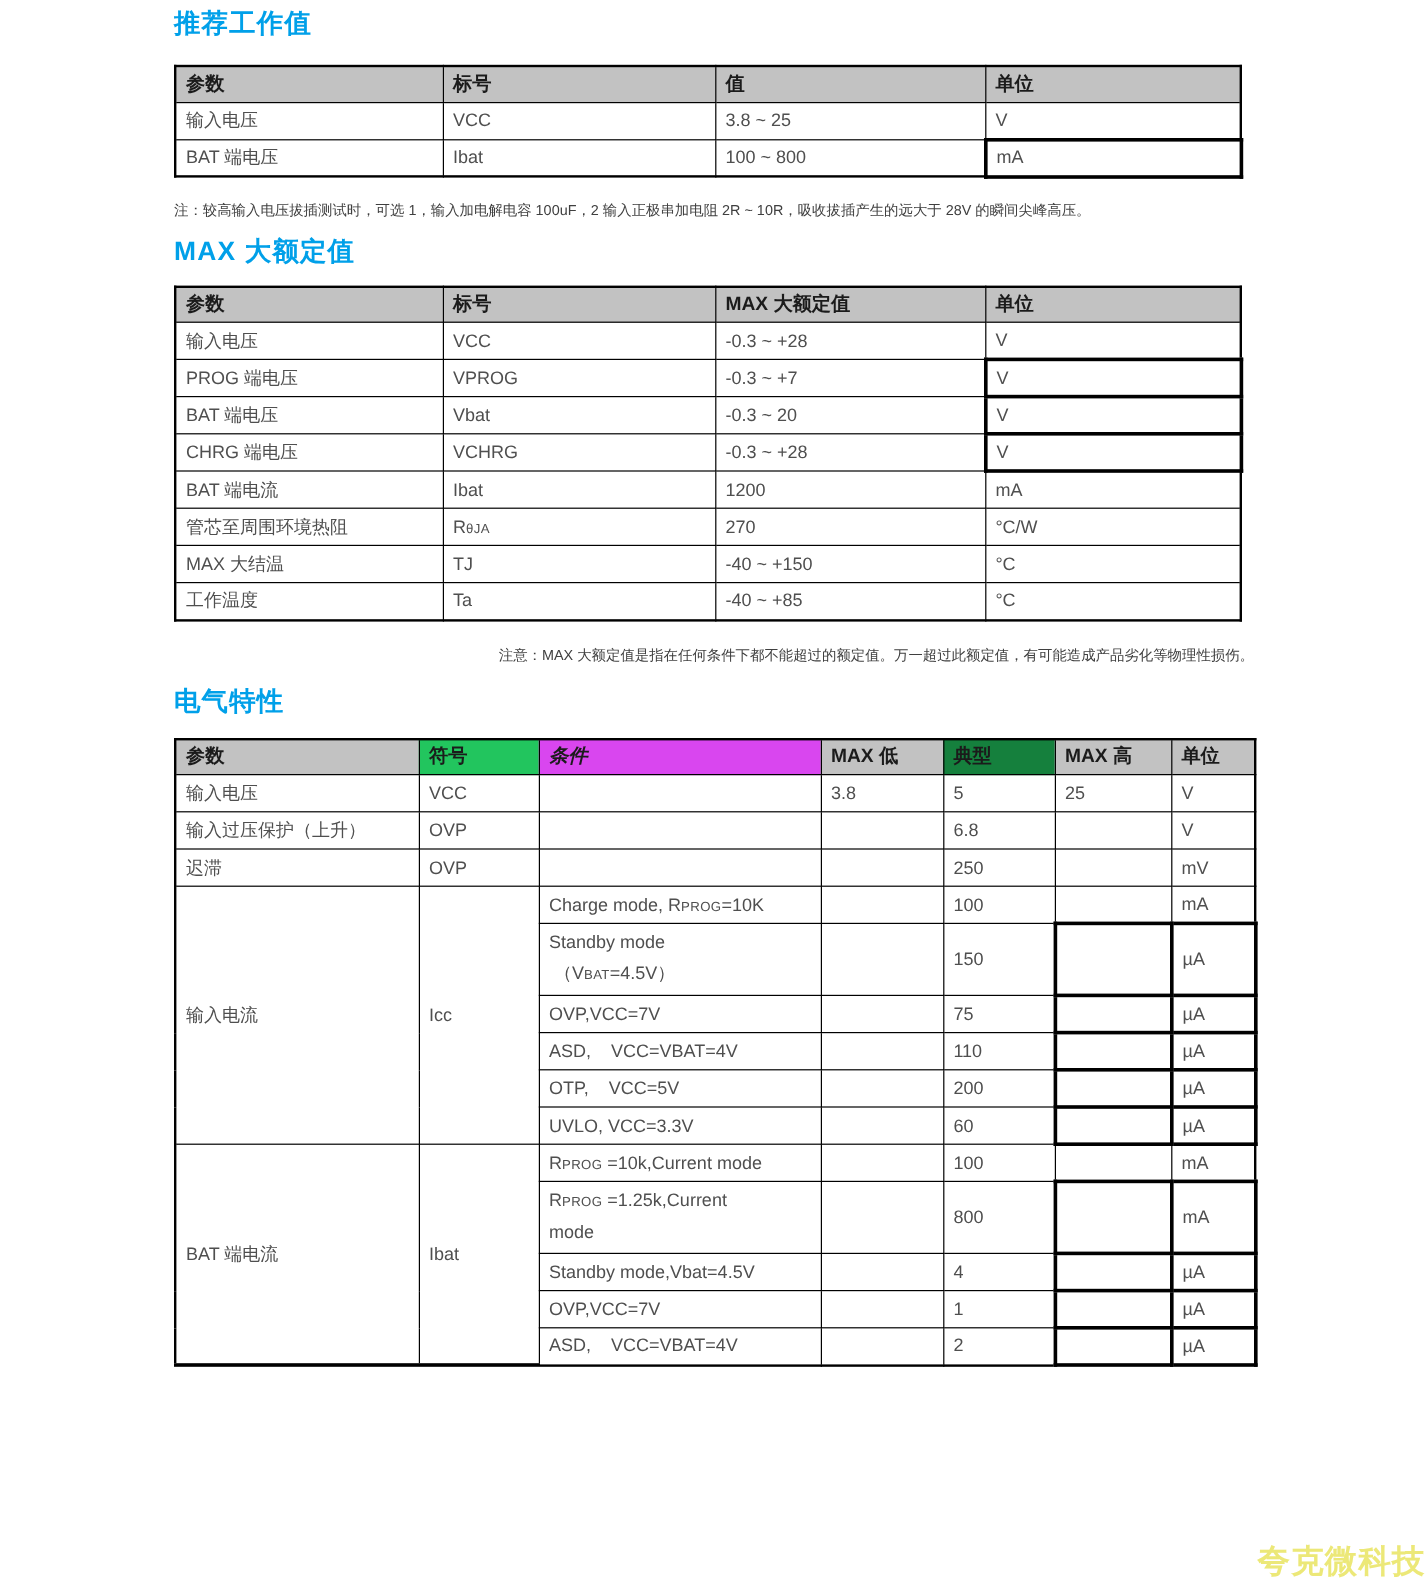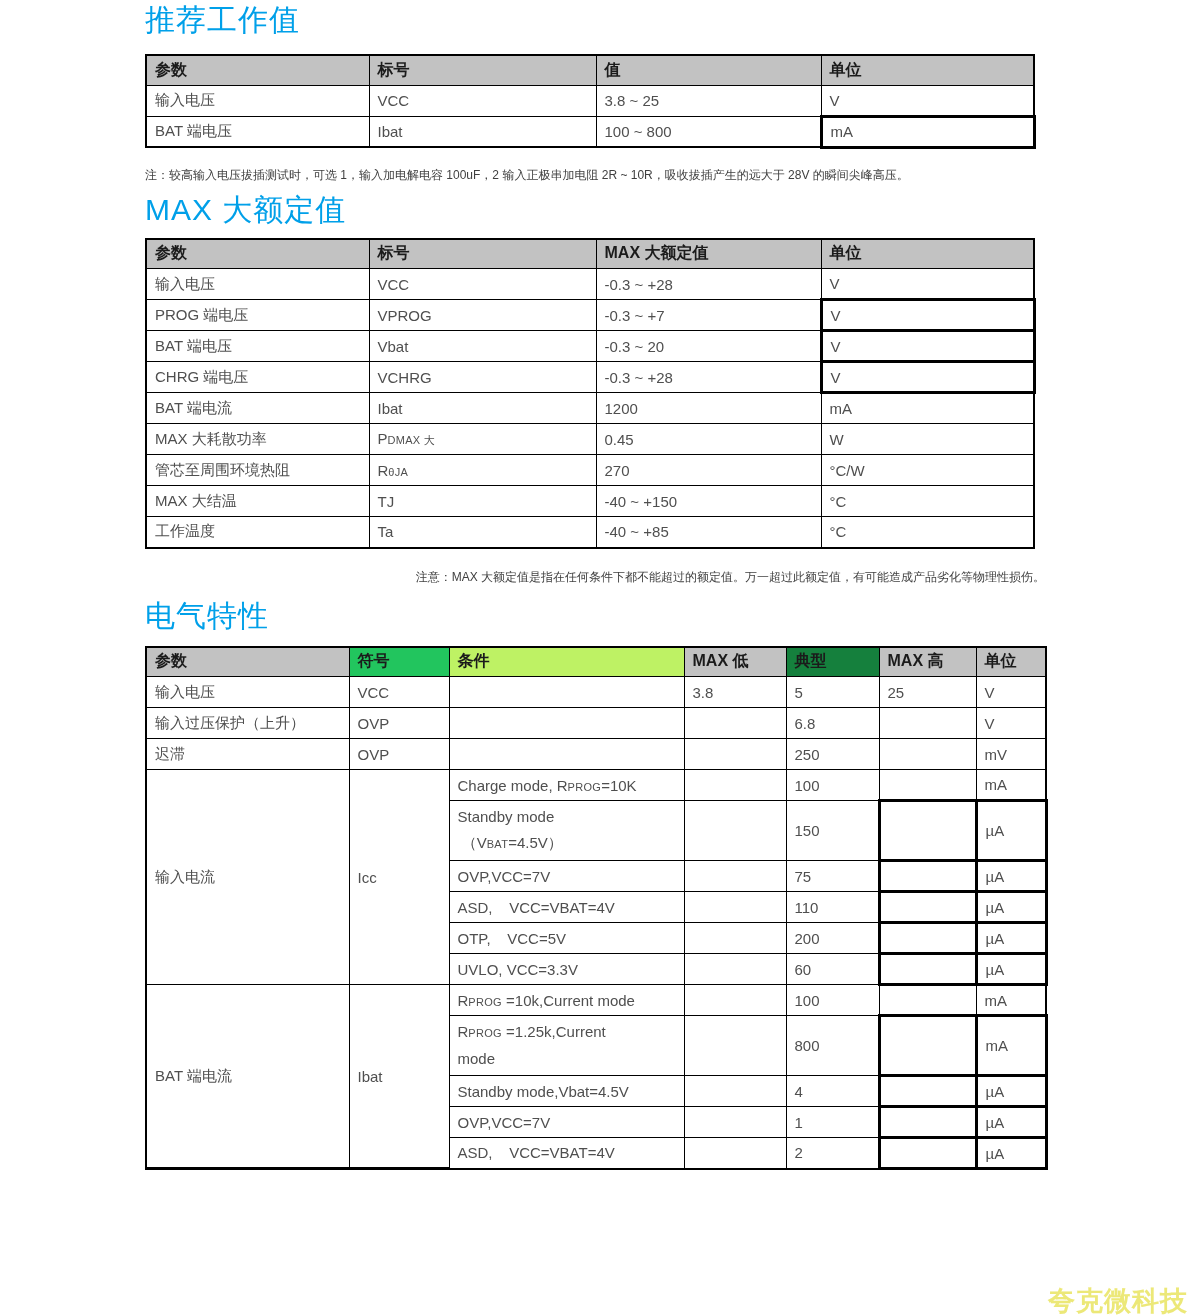"推荐工作值" h2.section-title { font-size: 30px -> 22px; font-weight: normal -> bold }
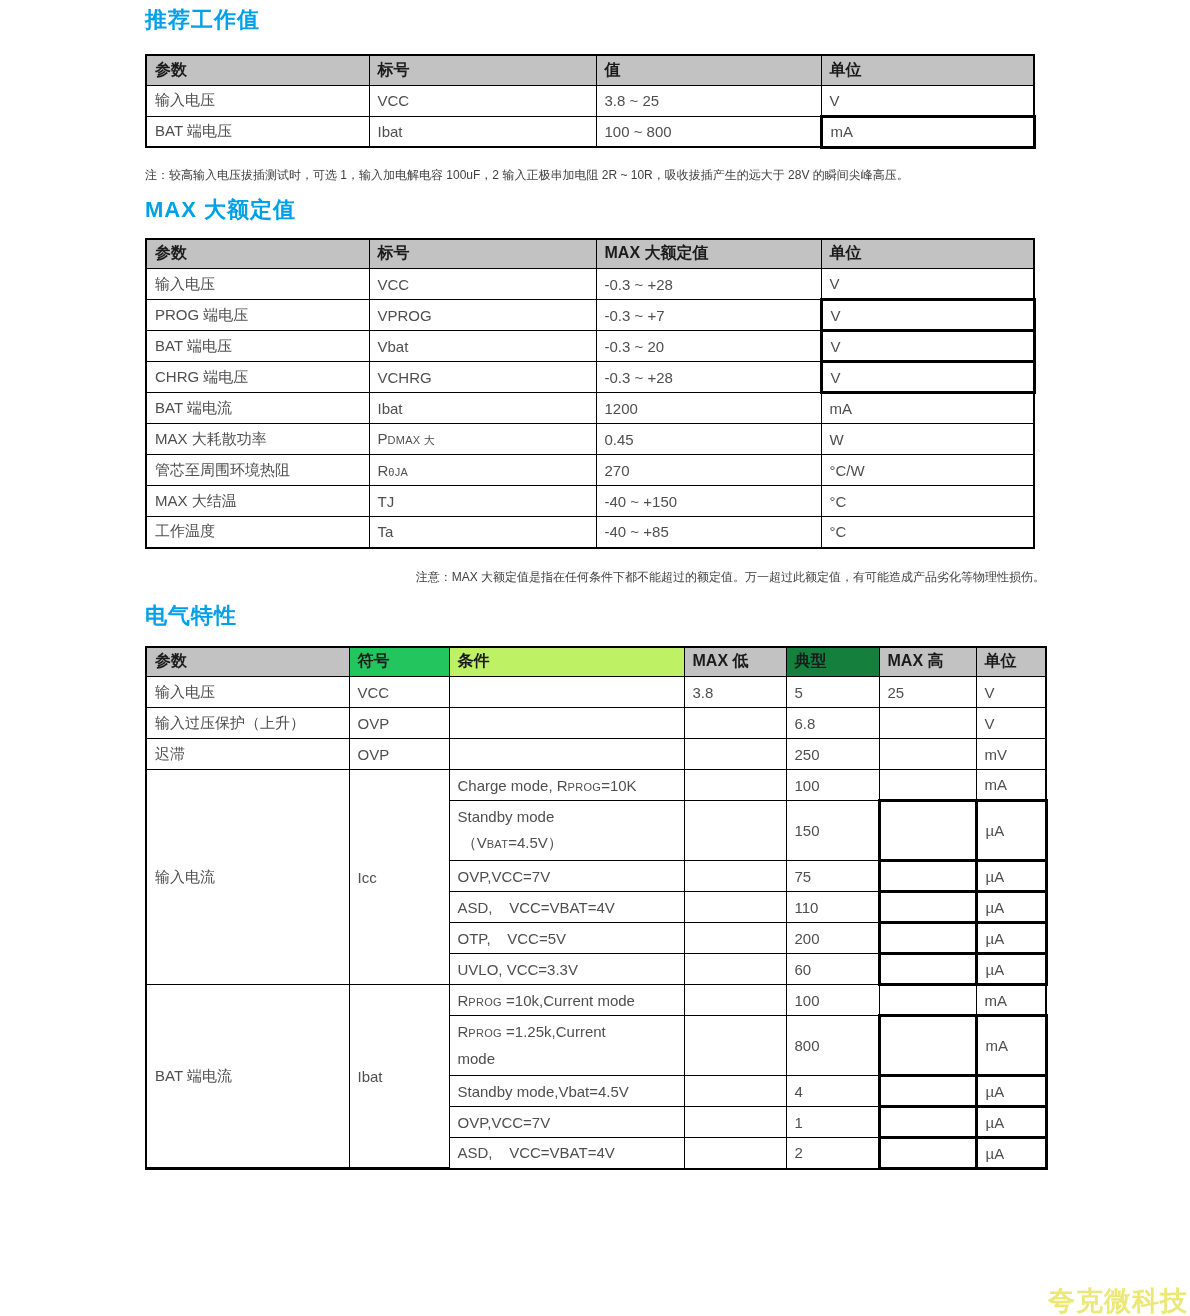"MAX 大耗散功率" tr { html: <tr> <td>MAX 大耗散功率</td> <td><span>P</span><span>DMAX</span><span> 大</span></td> <td>0.45</td> <td>W</td> </tr> -> none }
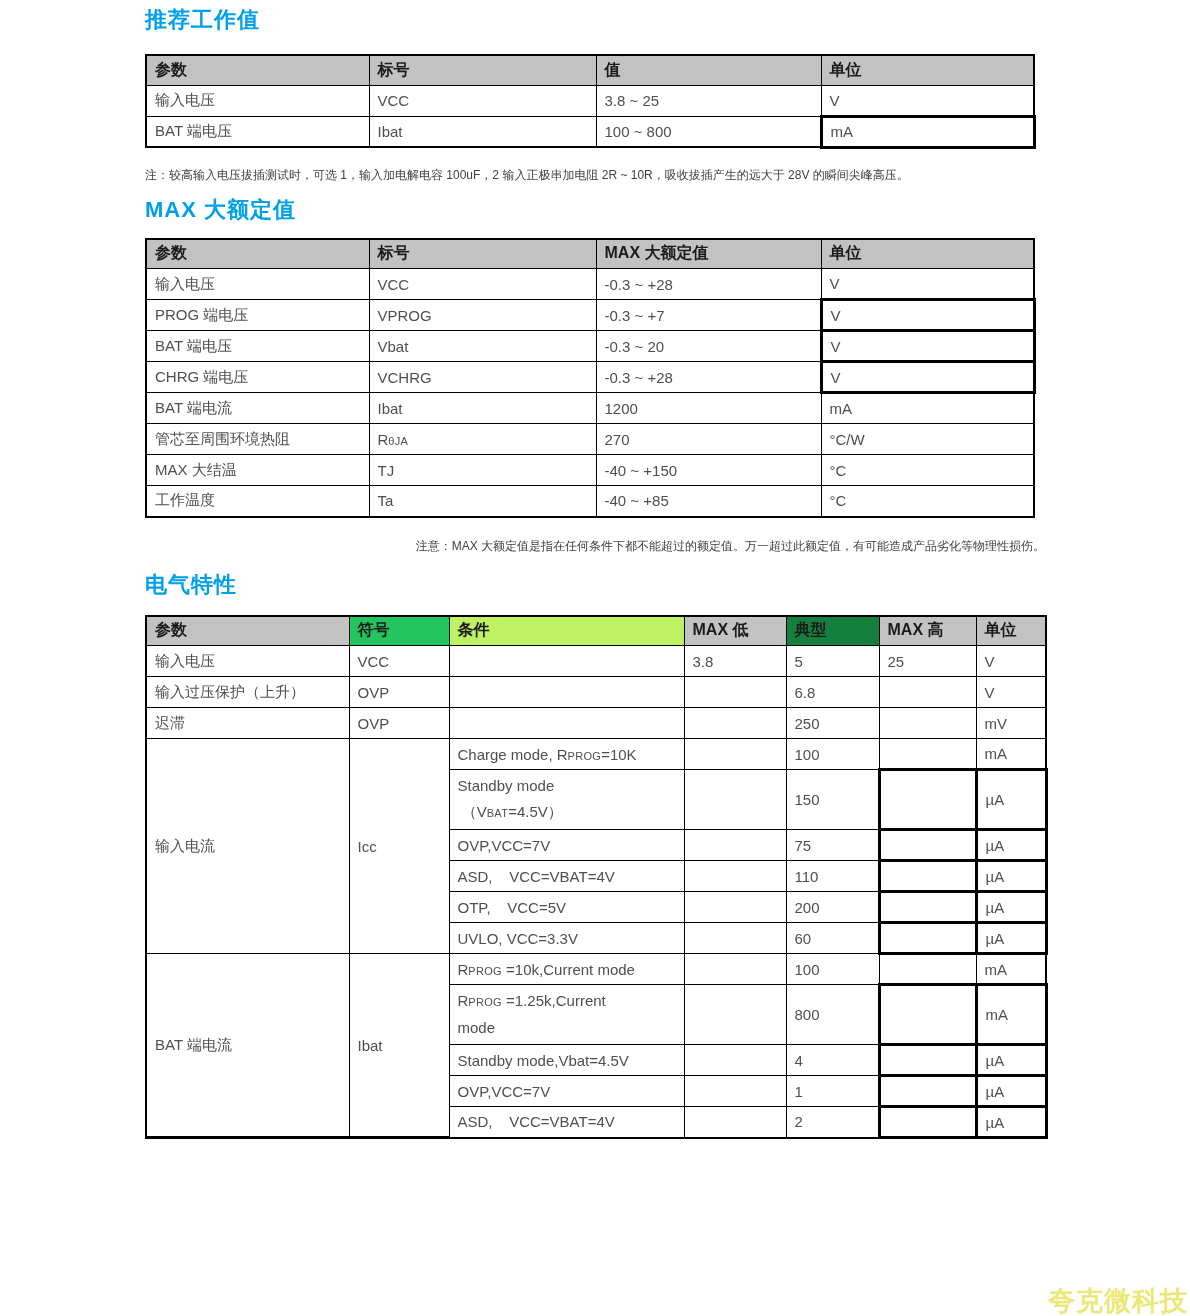"条件" th { background: #bef264 -> #d946ef; font-style: none -> italic }
